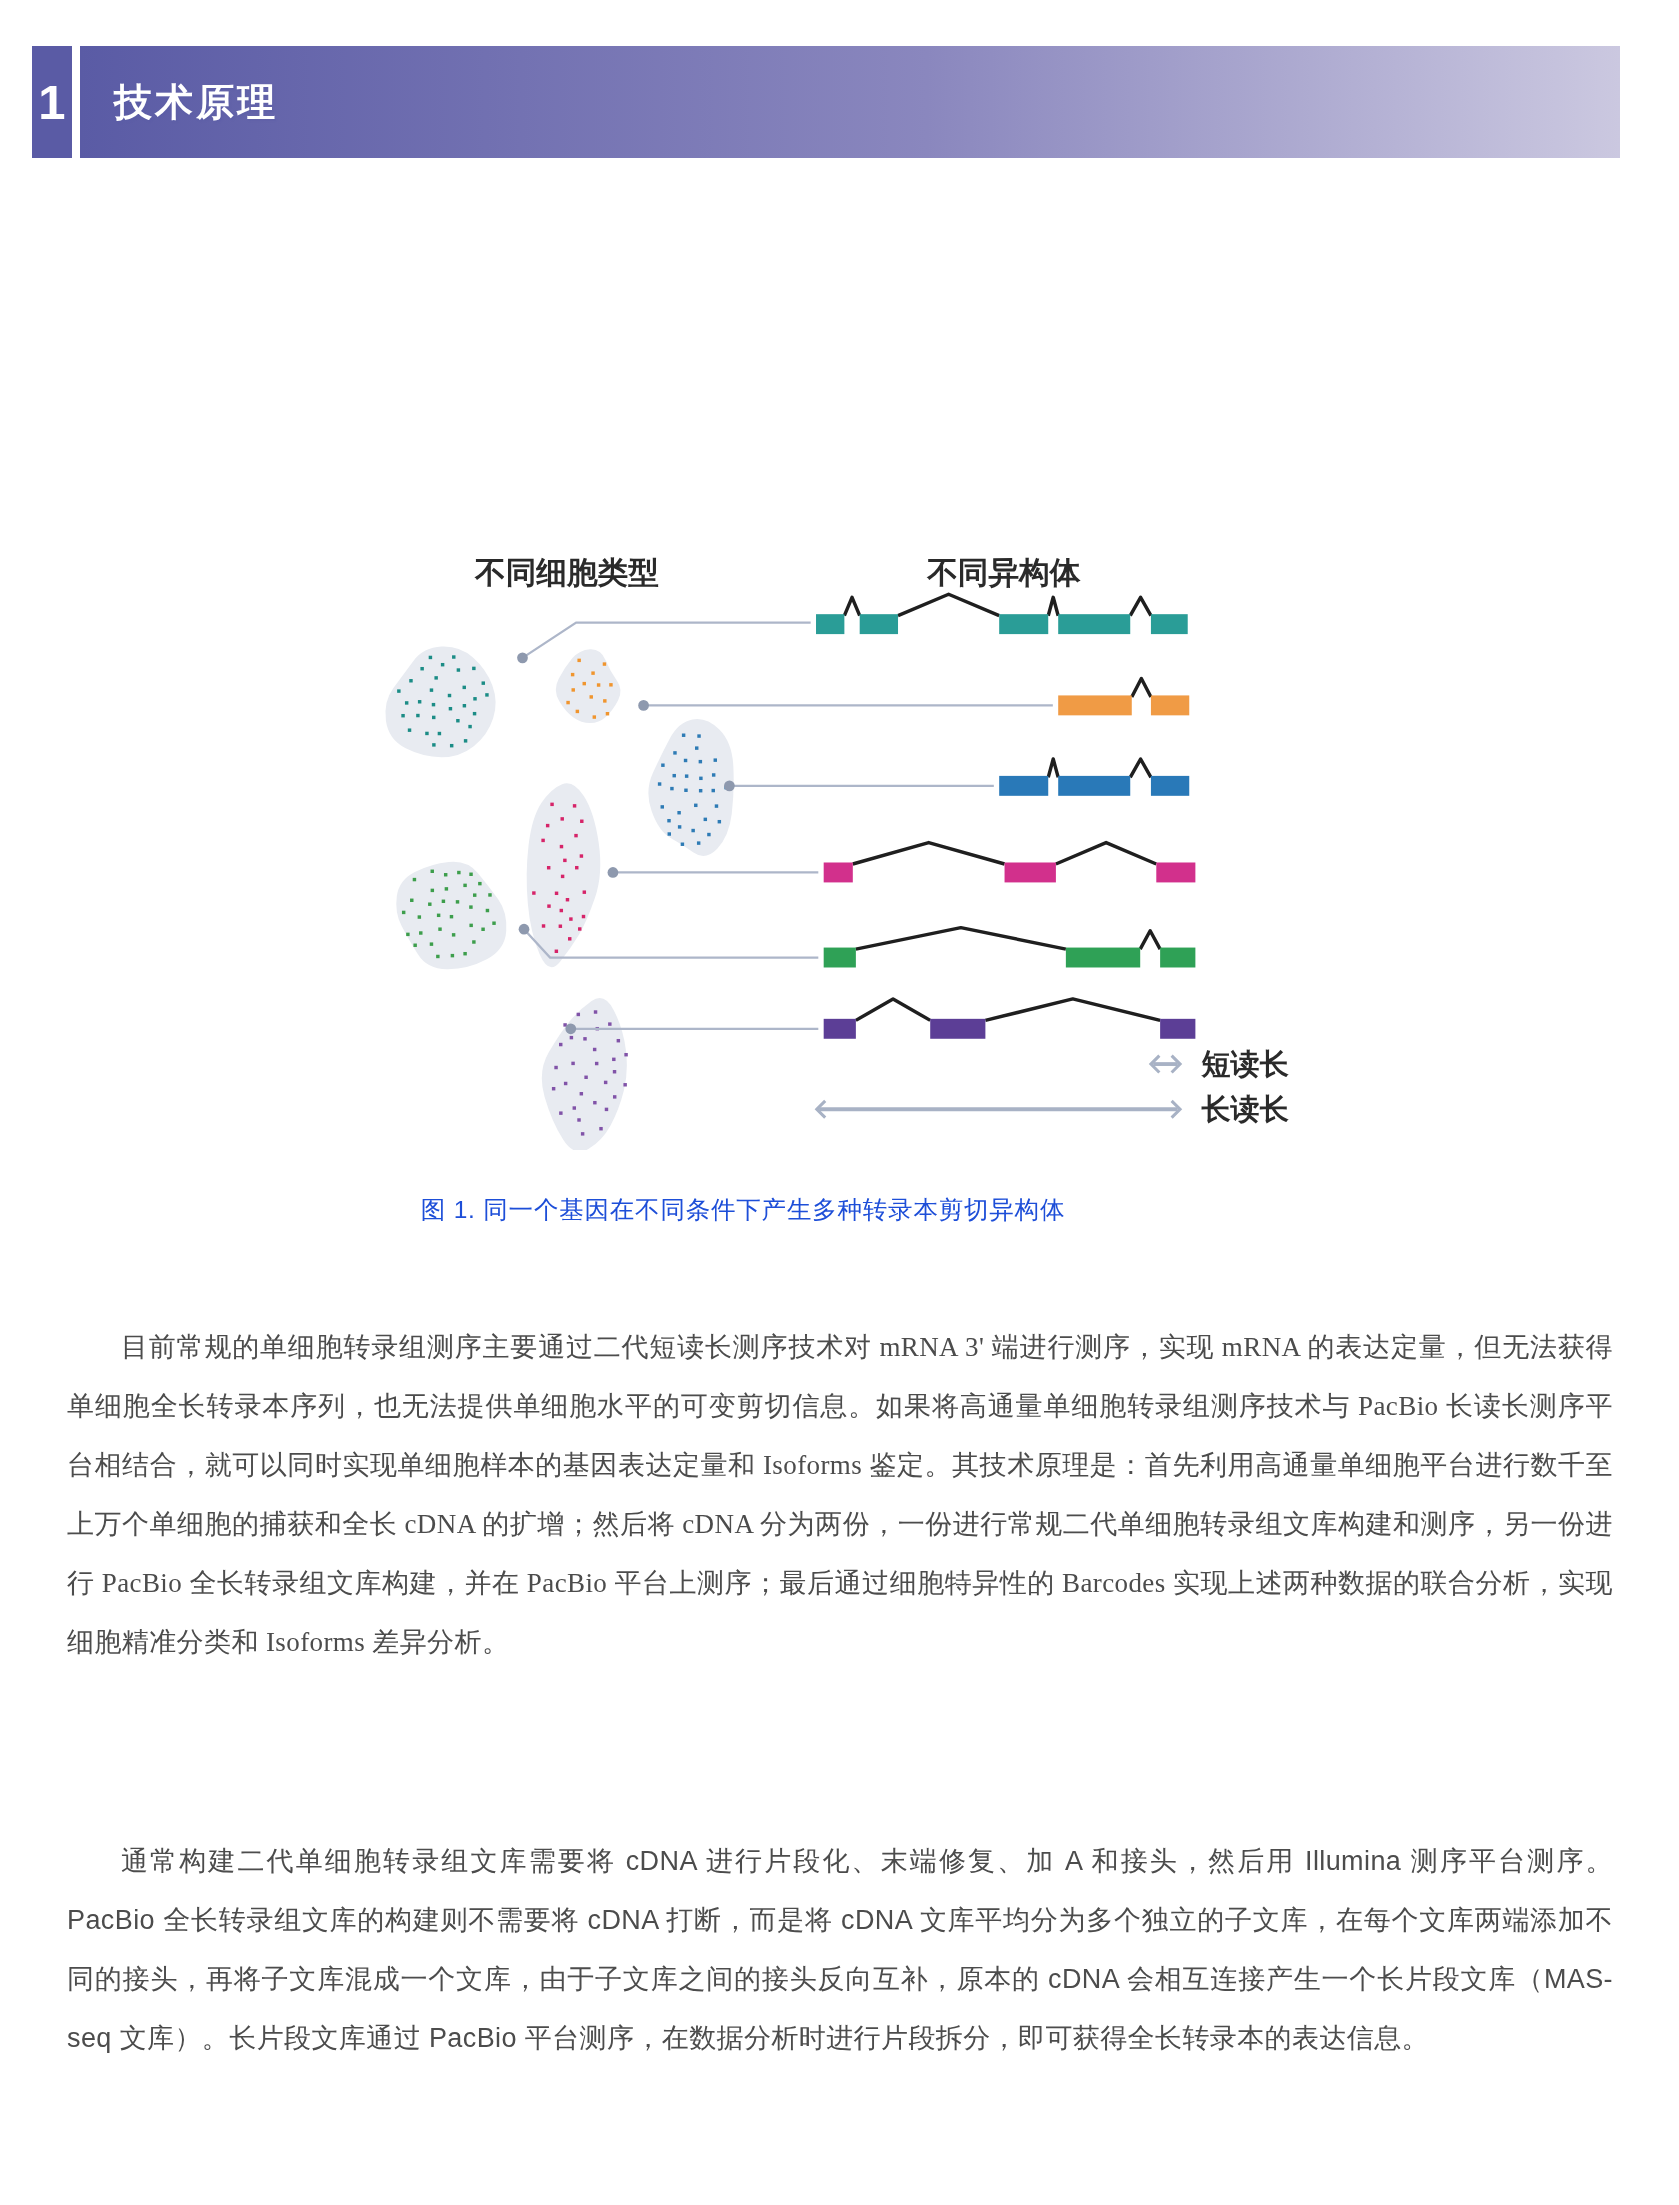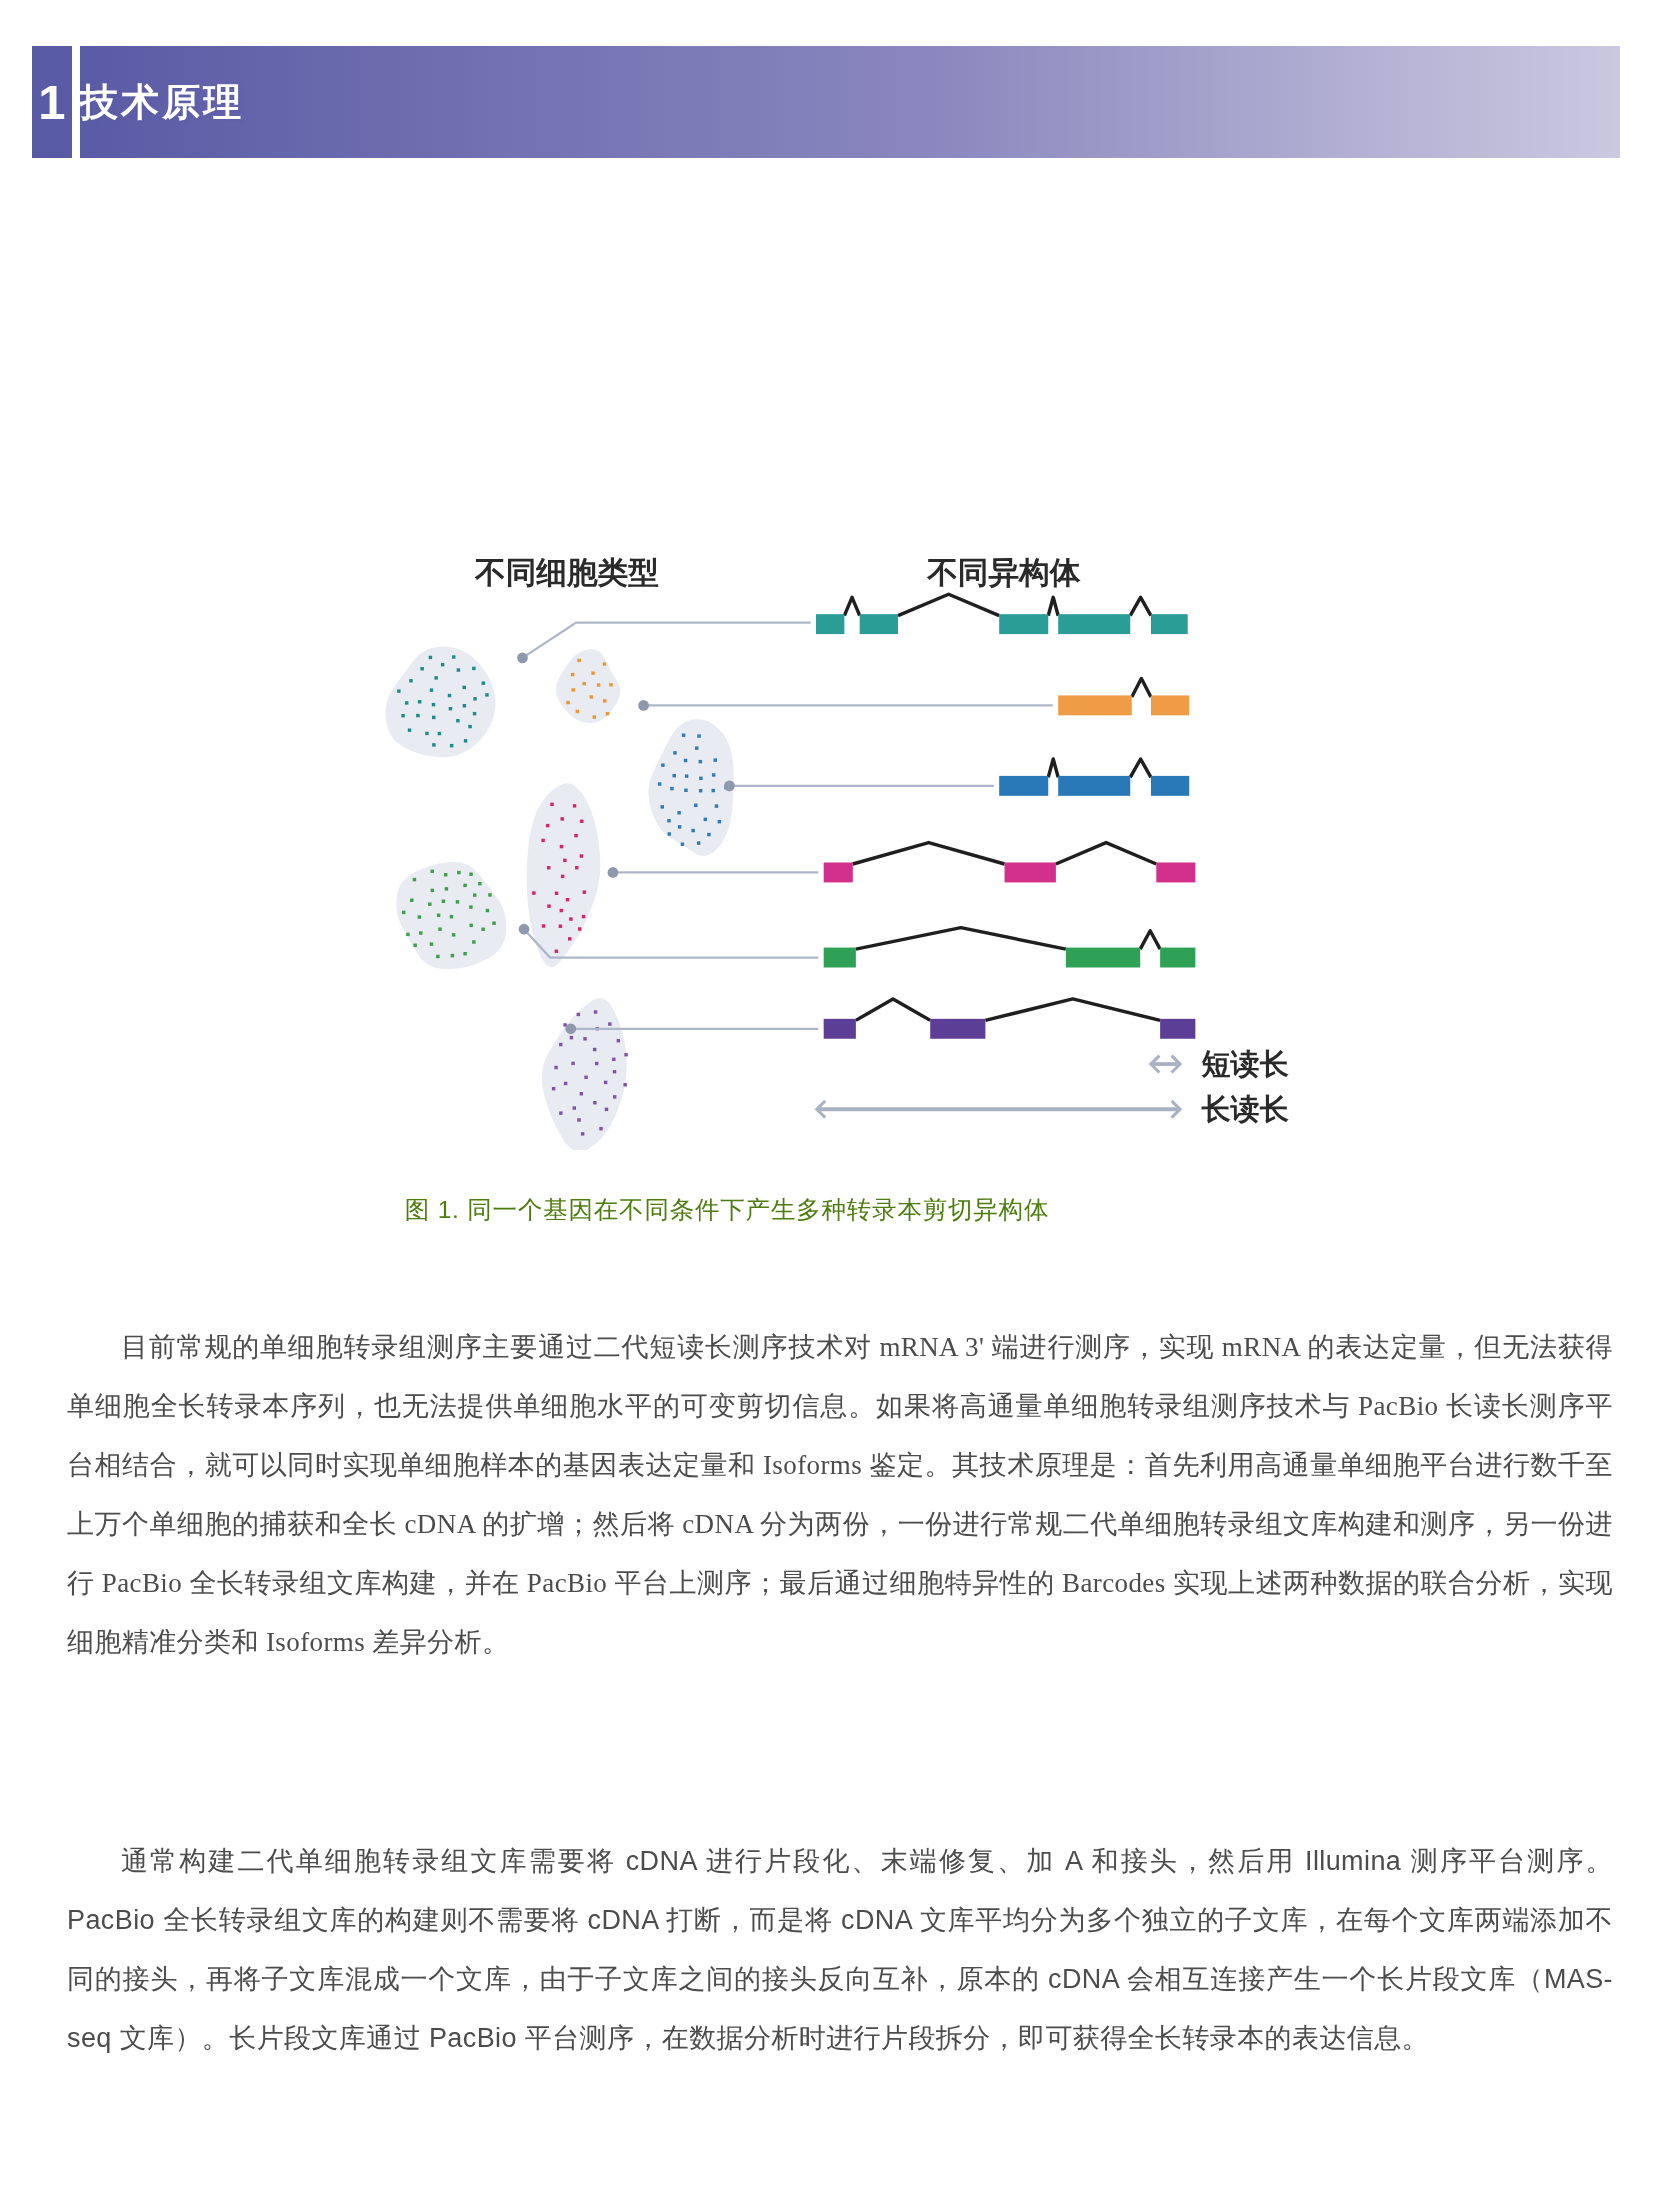"技术原理" .sec-title { margin-left: none -> 34px }
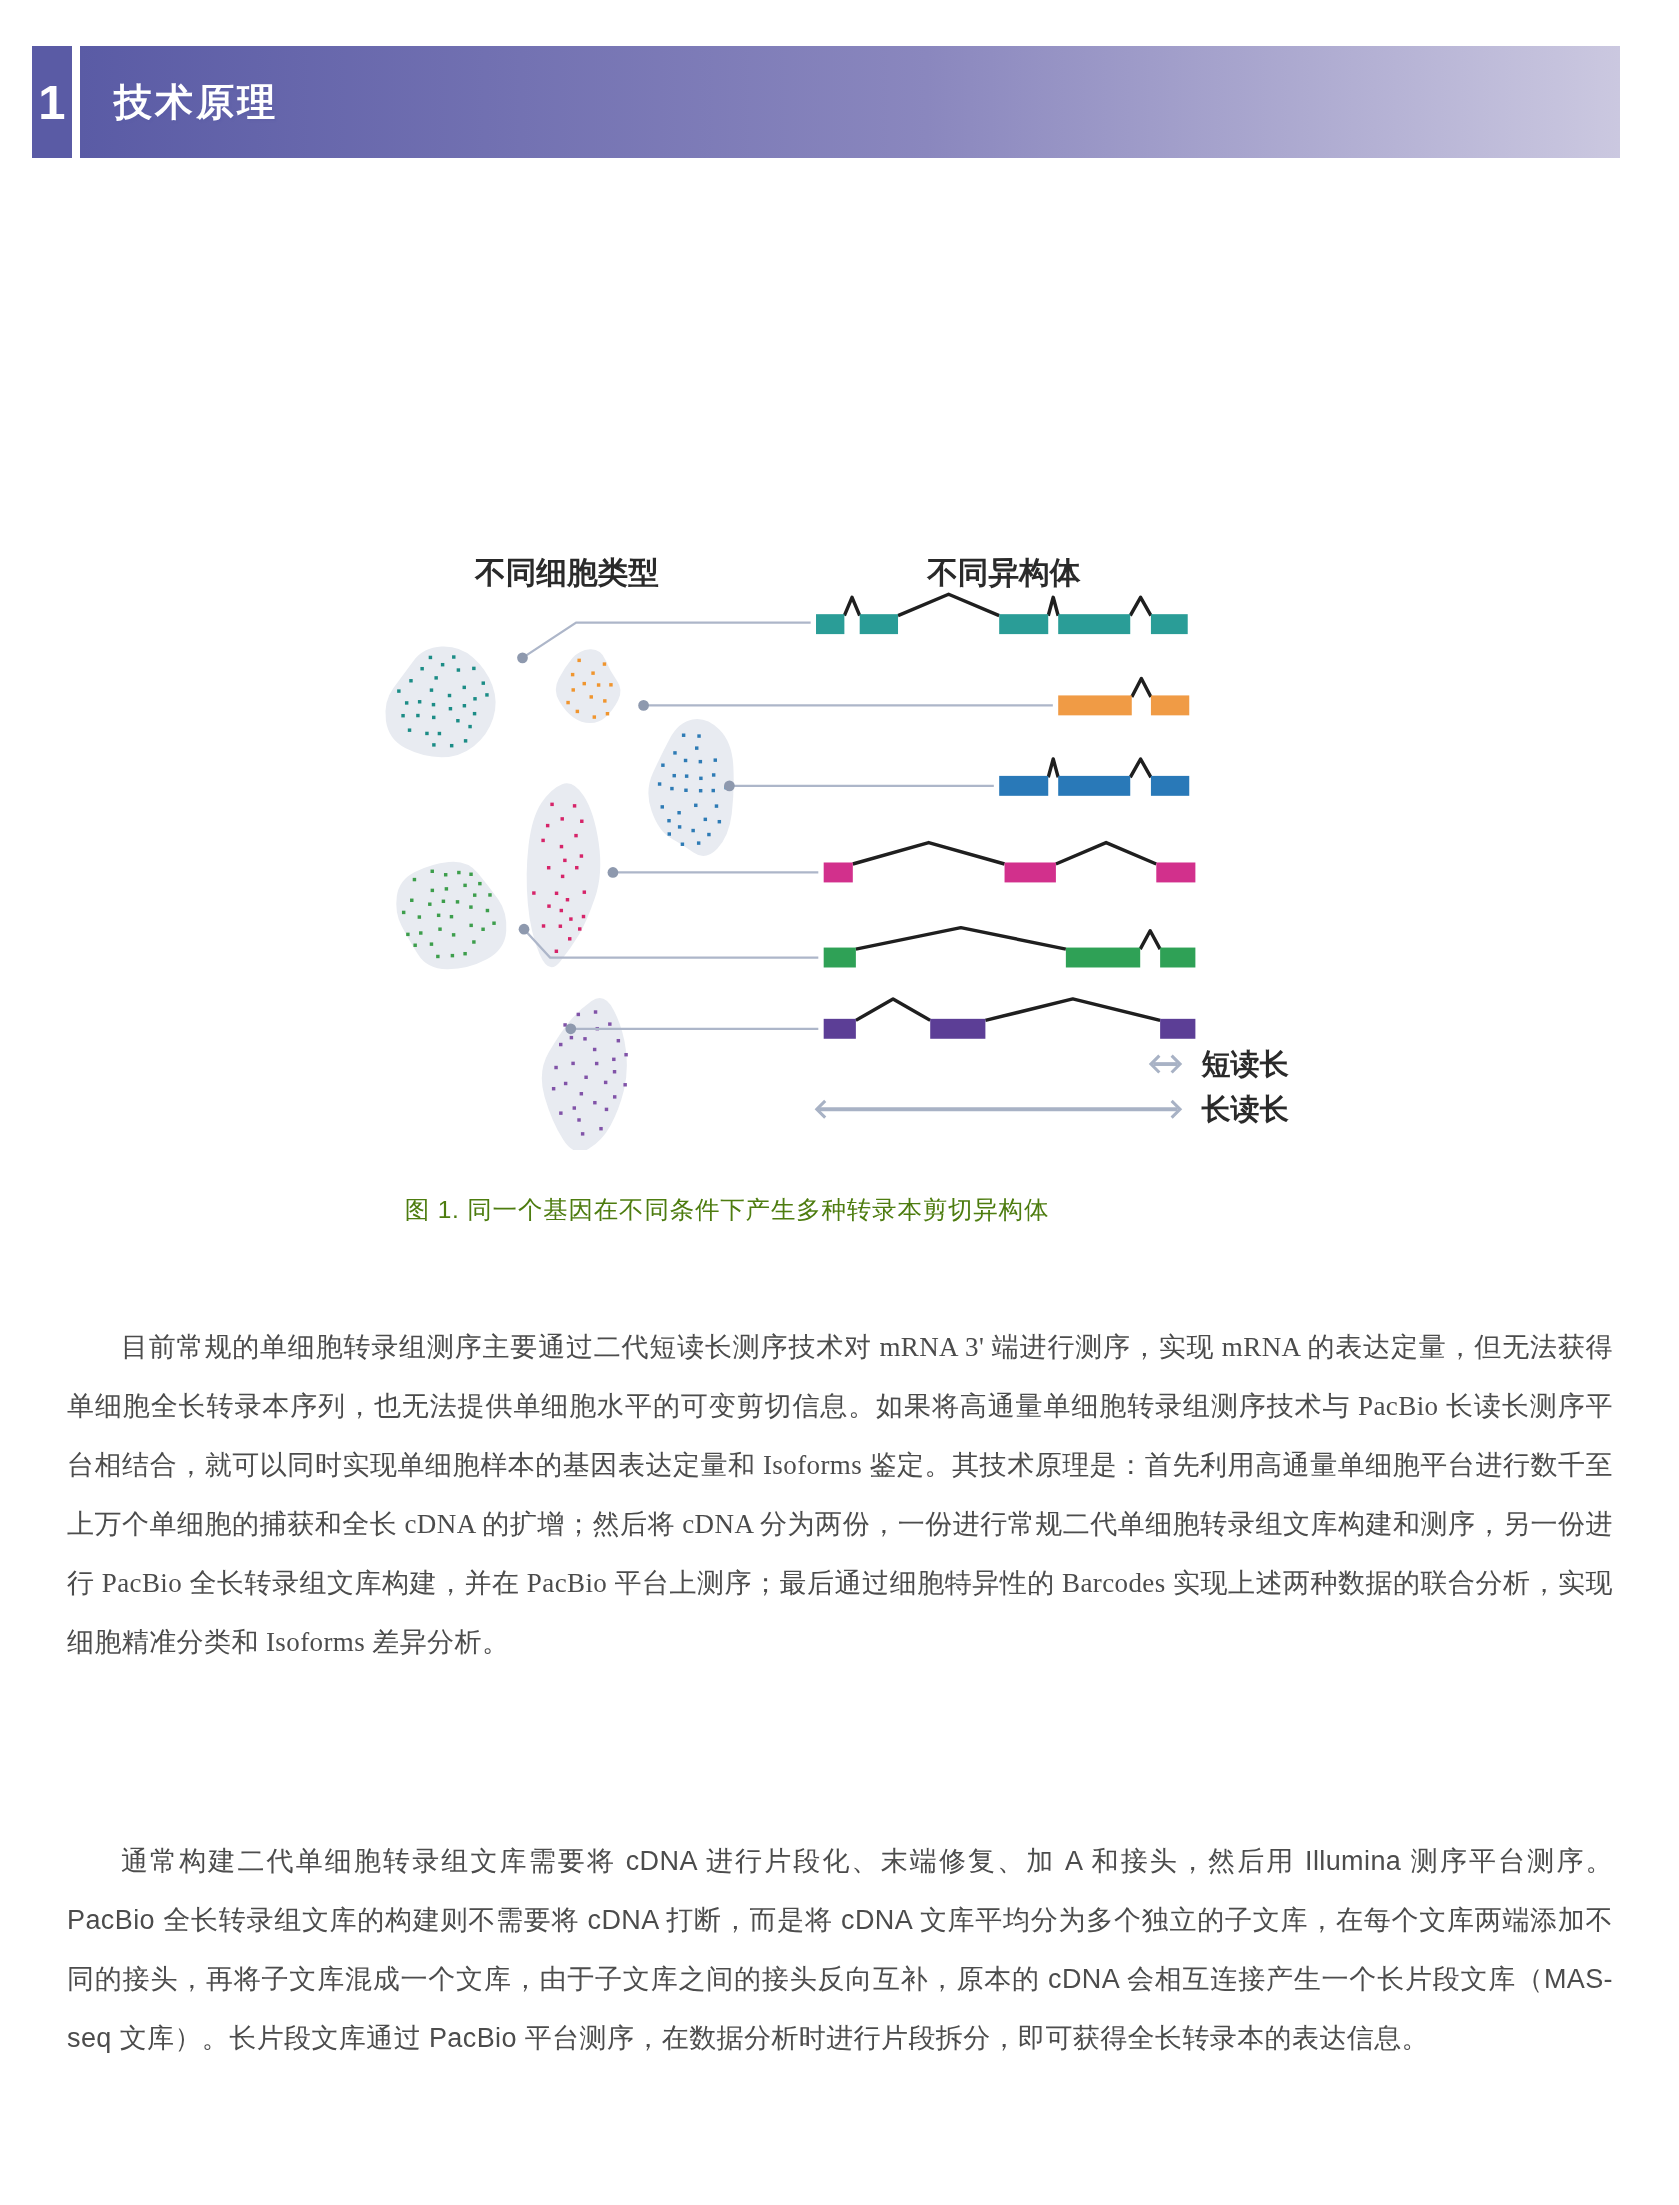"图 1. 同一个基因在不同条件下产生多种转录本剪切异构体" .fig-caption { color: #4d7c0f -> #1d4ed8; left: 0 -> 16px }
